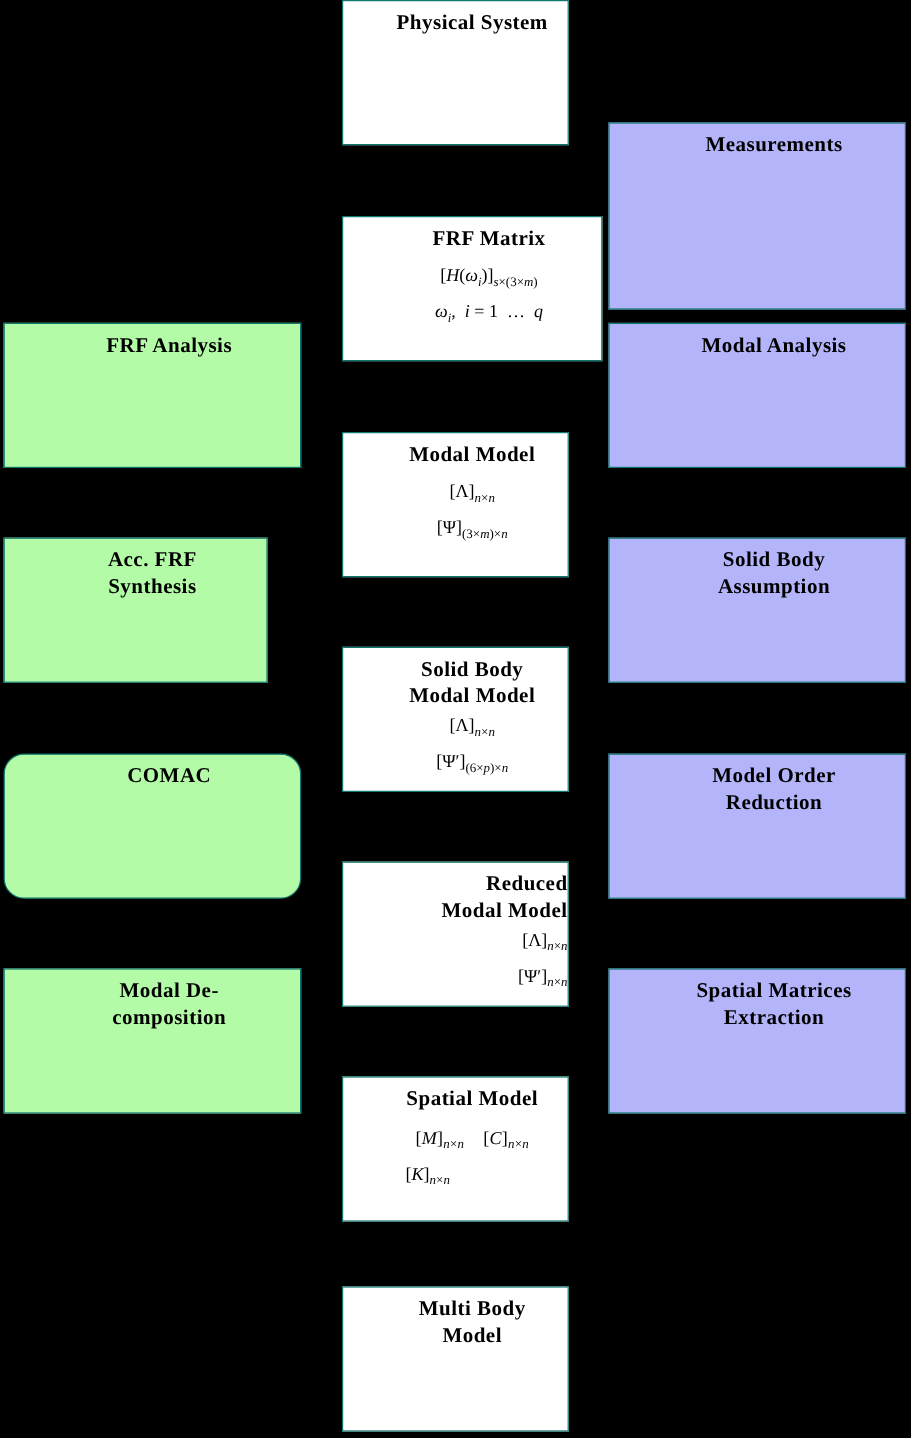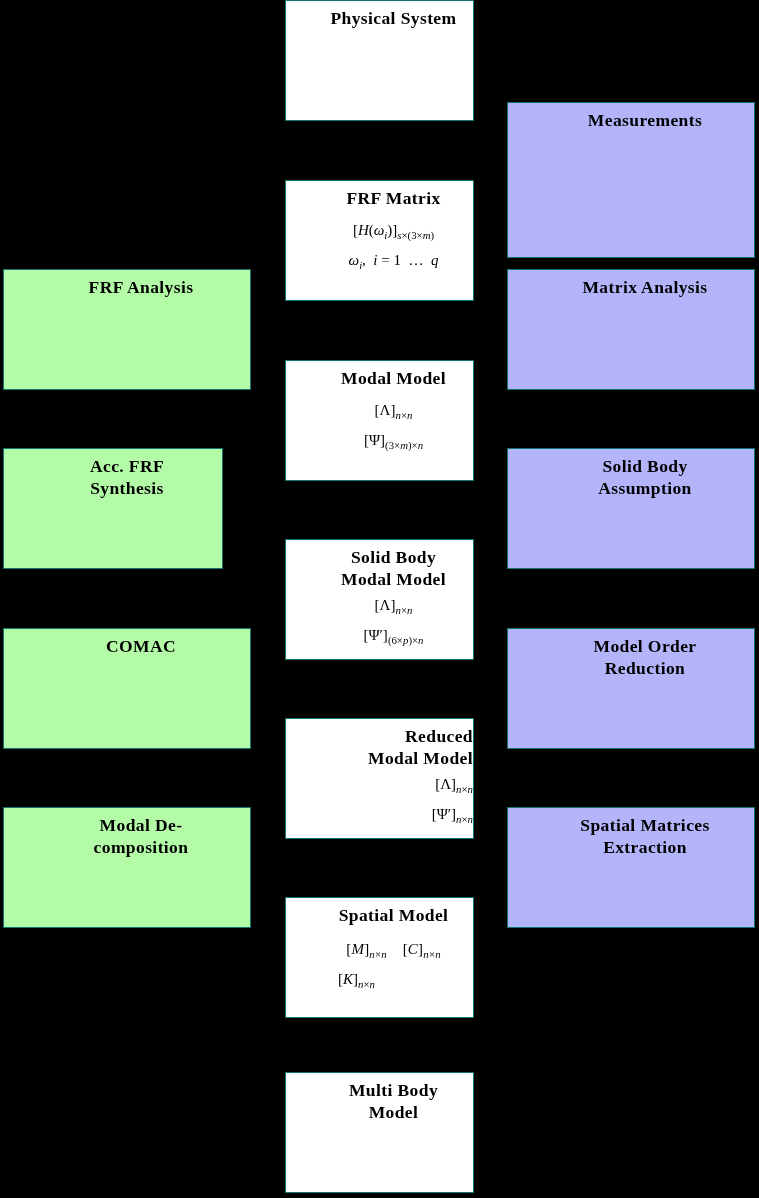"FRF Matrix" div.node { width: 189px -> 217px }
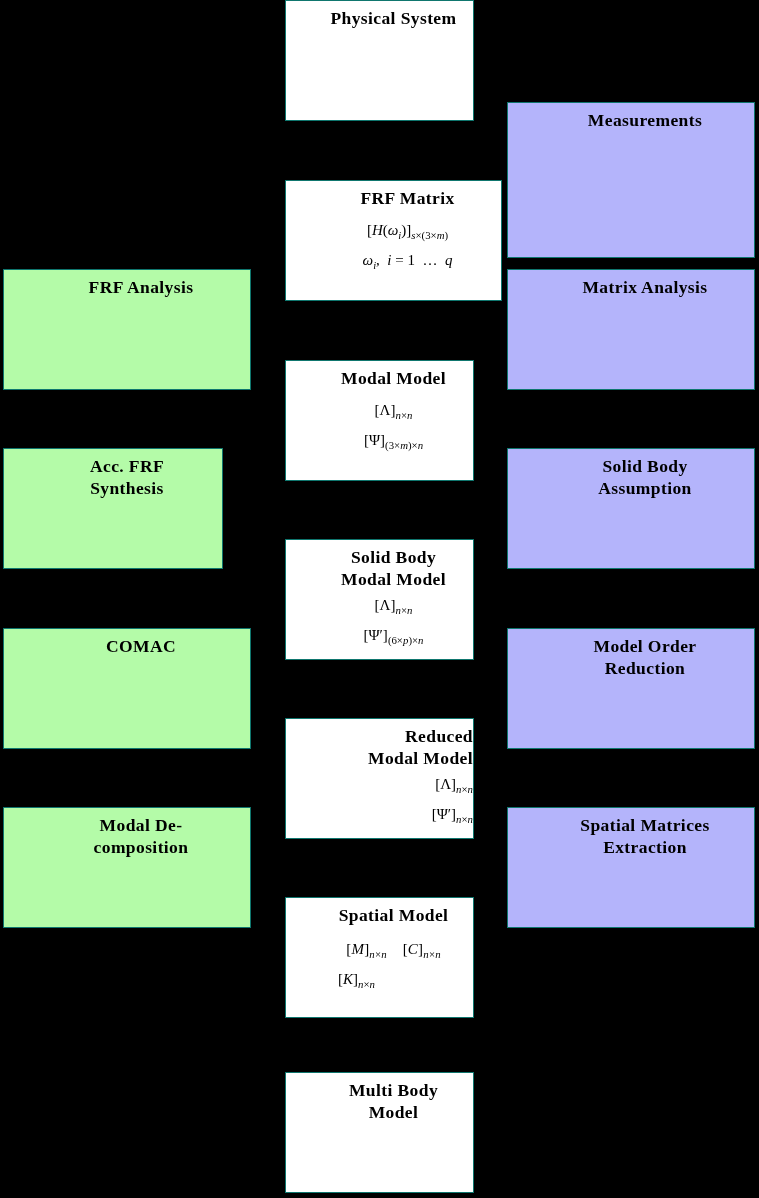"Matrix Analysis" span.title { text: Matrix -> Modal }
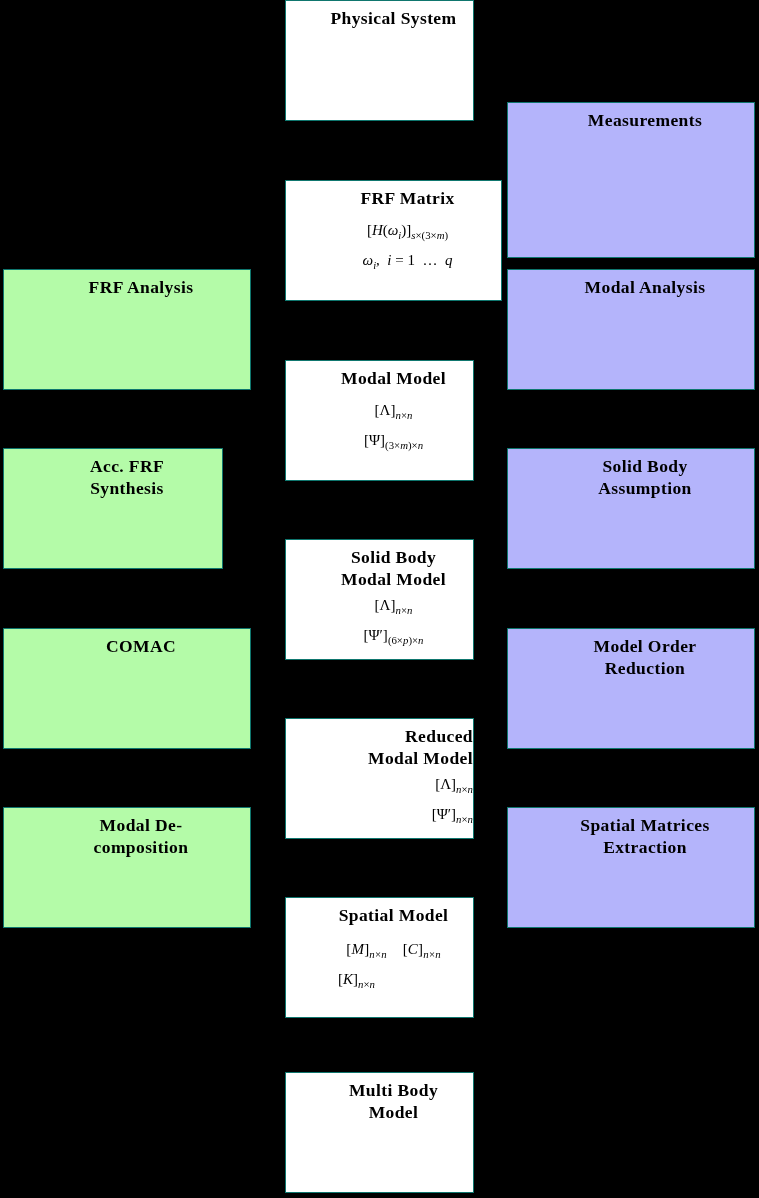"COMAC" div.node { border-radius: none -> 17px }
